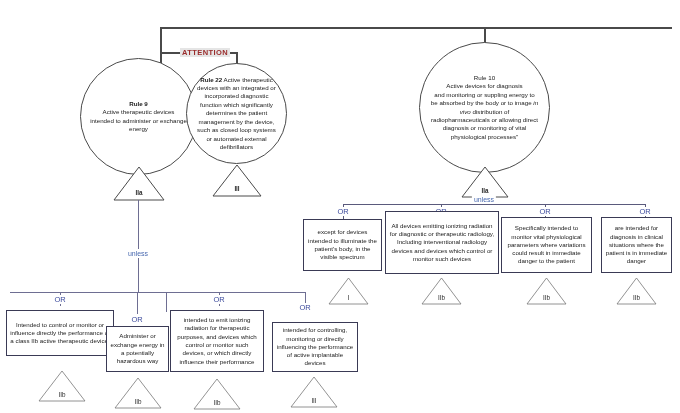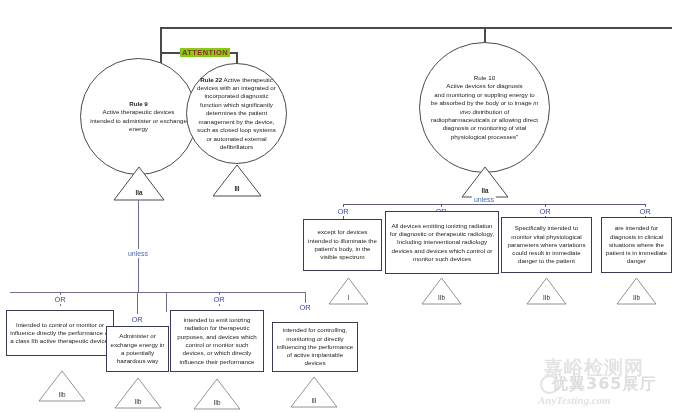"ATTENTION" .attention-label { background: #84cc16 -> #e5e5e5 }
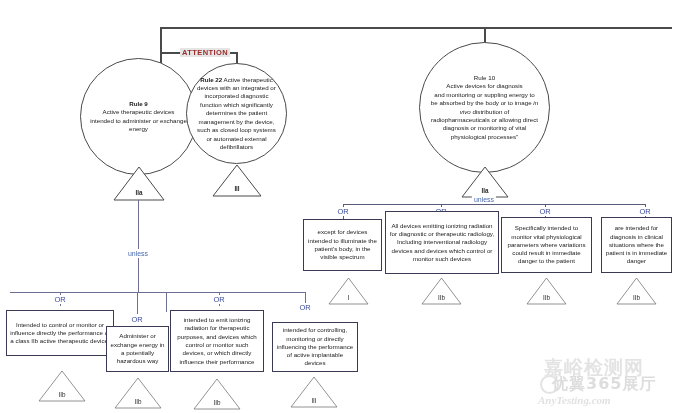"嘉峪检测网" div.watermark { html: <div> <div>嘉峪检测网</div> <div></div> <div>优翼365展厅</div> <div>AnyTesting.com</div> </div> -> none }
